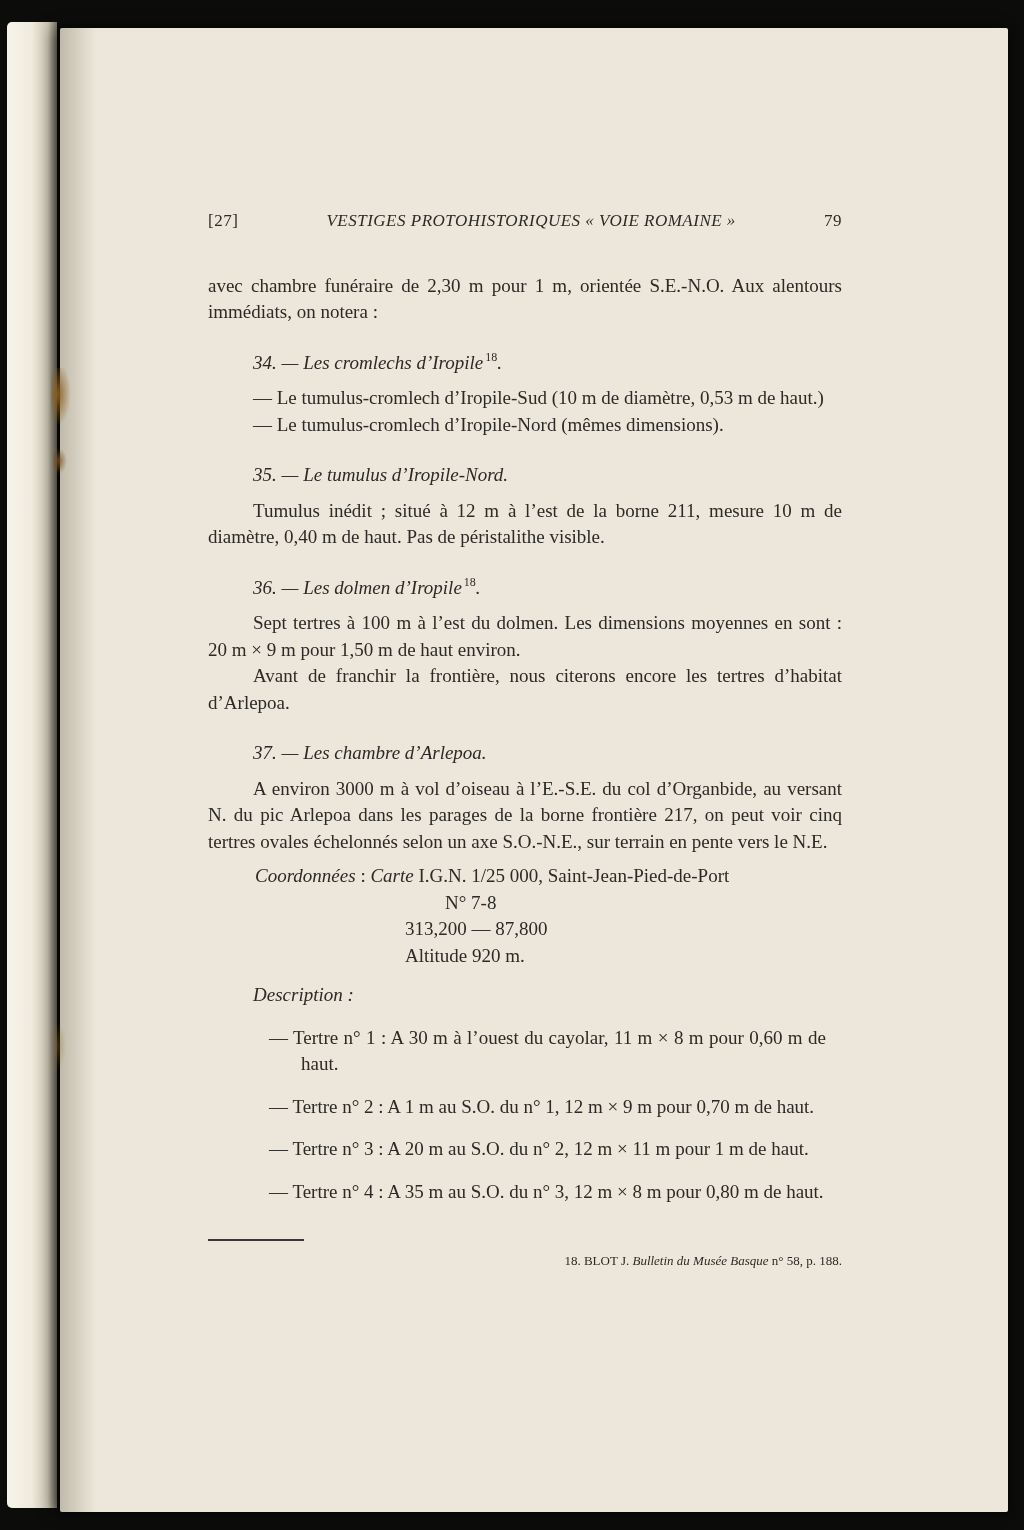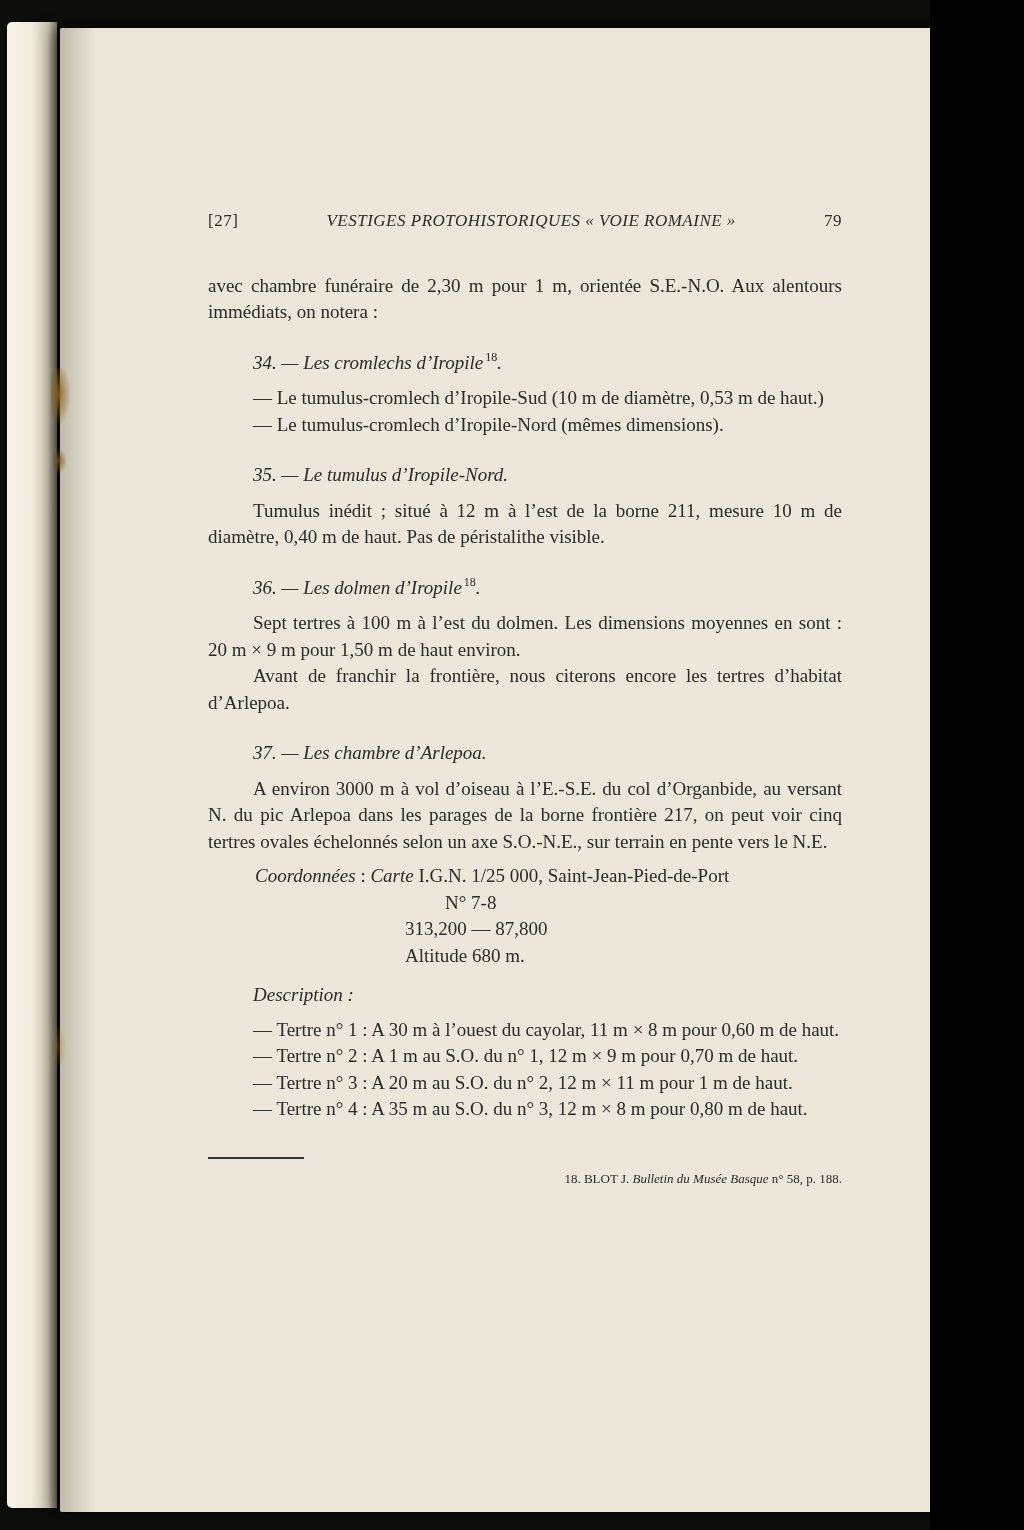"[27]" .scene { width: 930px -> 1024px }
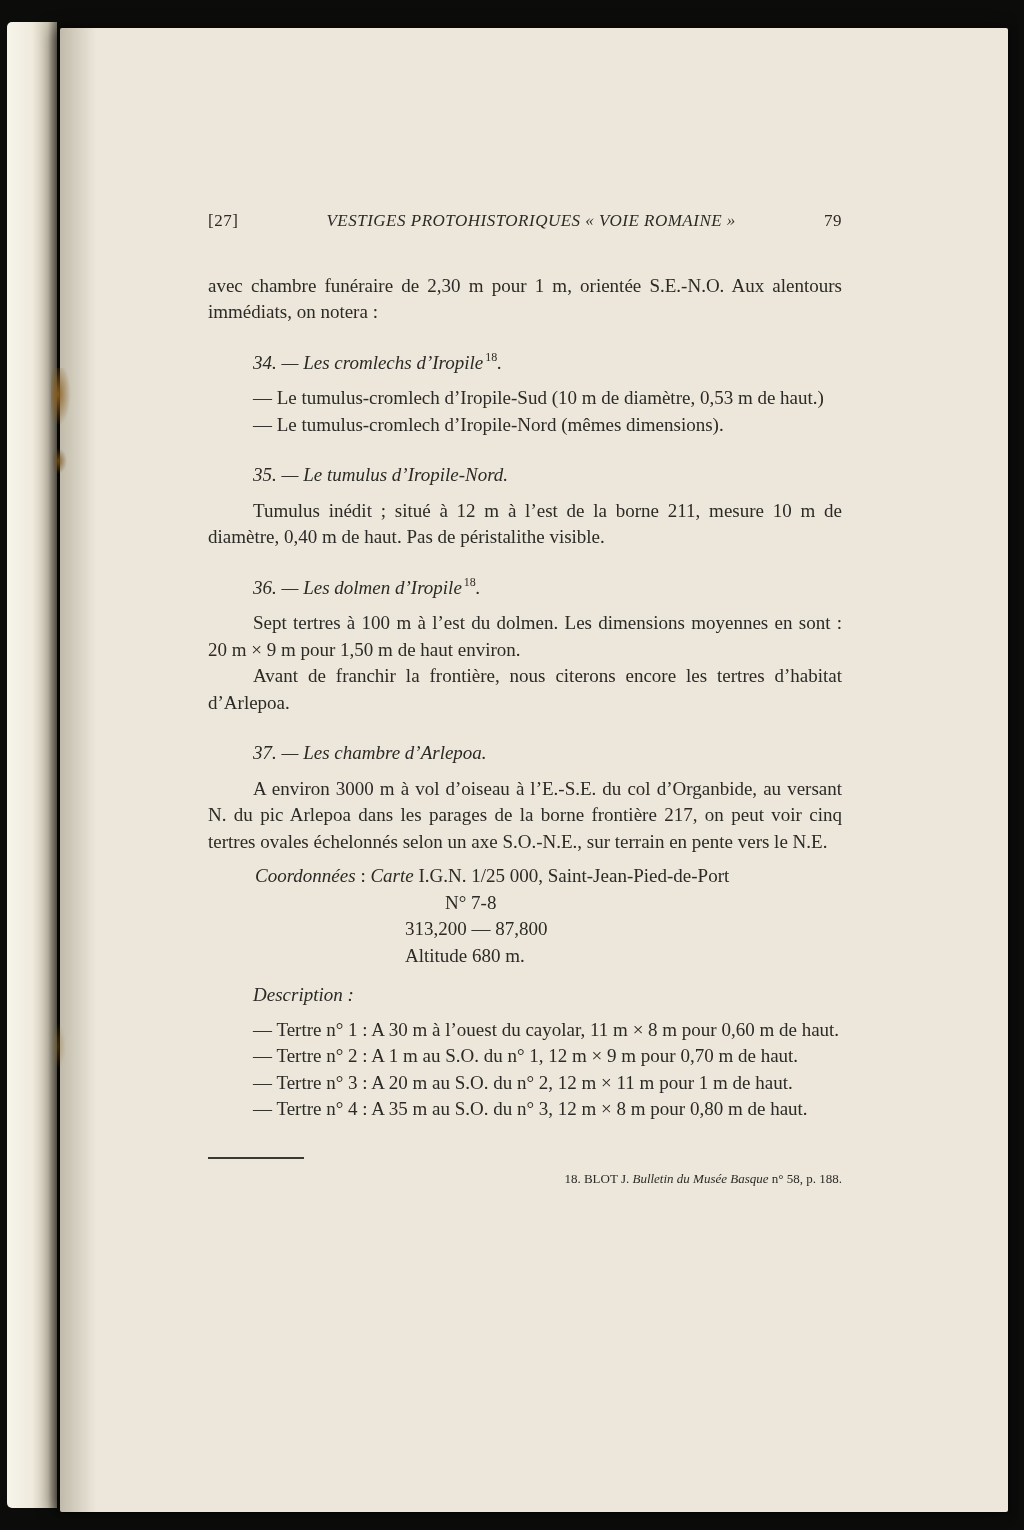"Altitude 680 m." div.cont { text: 680 -> 920 }
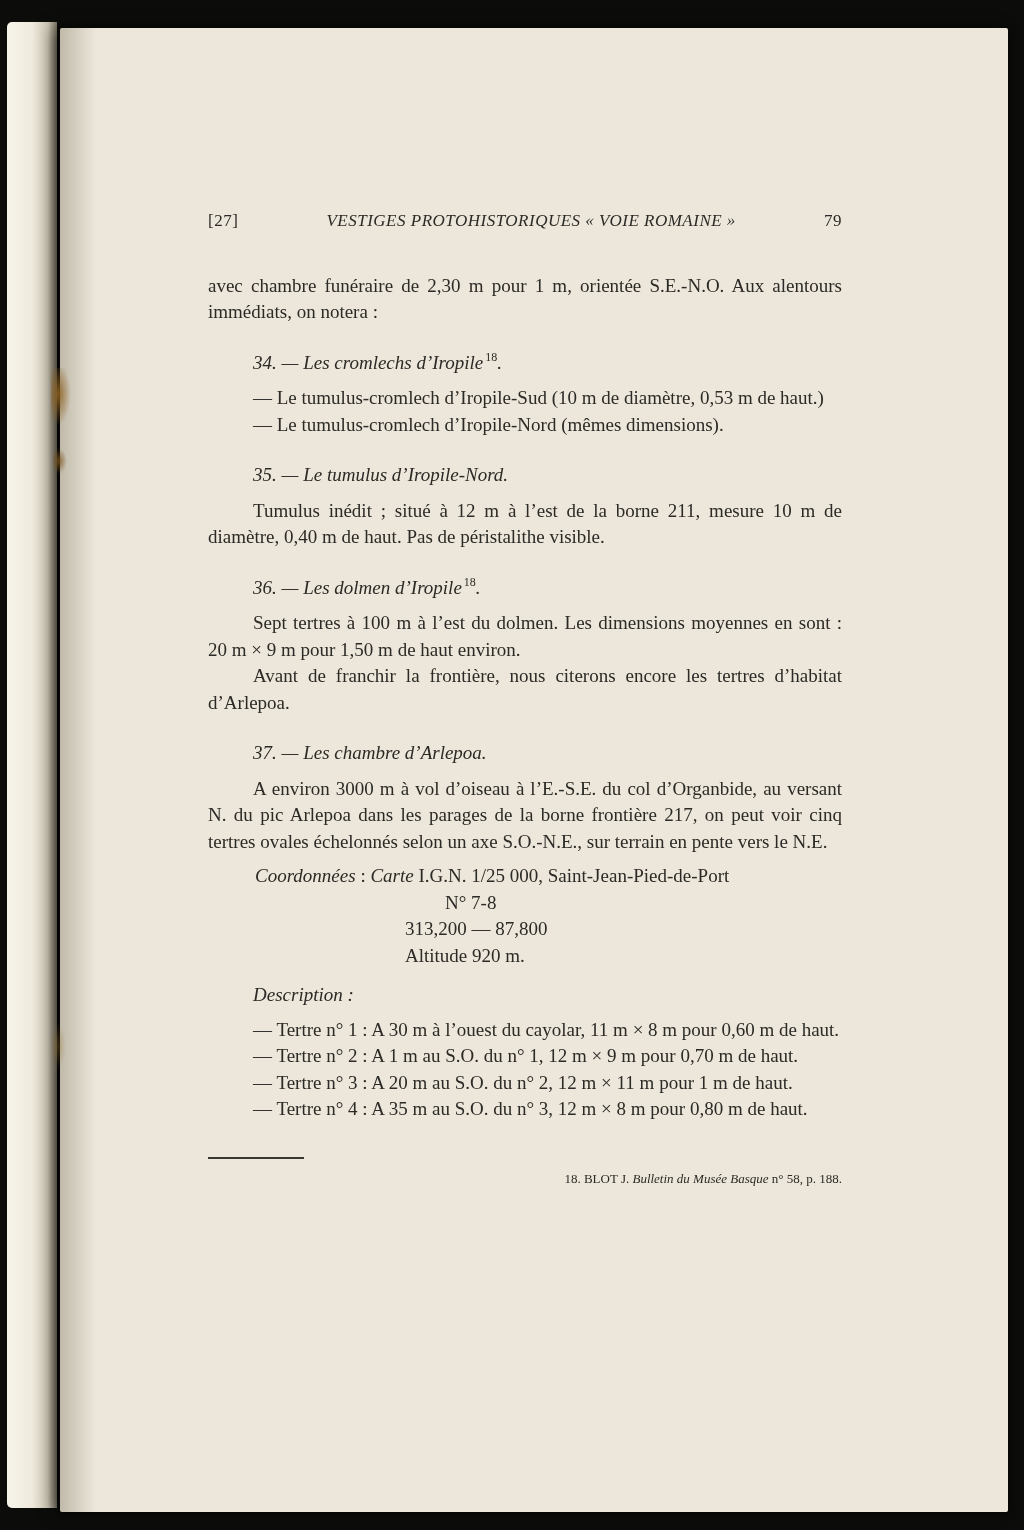"— Tertre n° 1 :" .hang { margin: 0 -> 16px }
